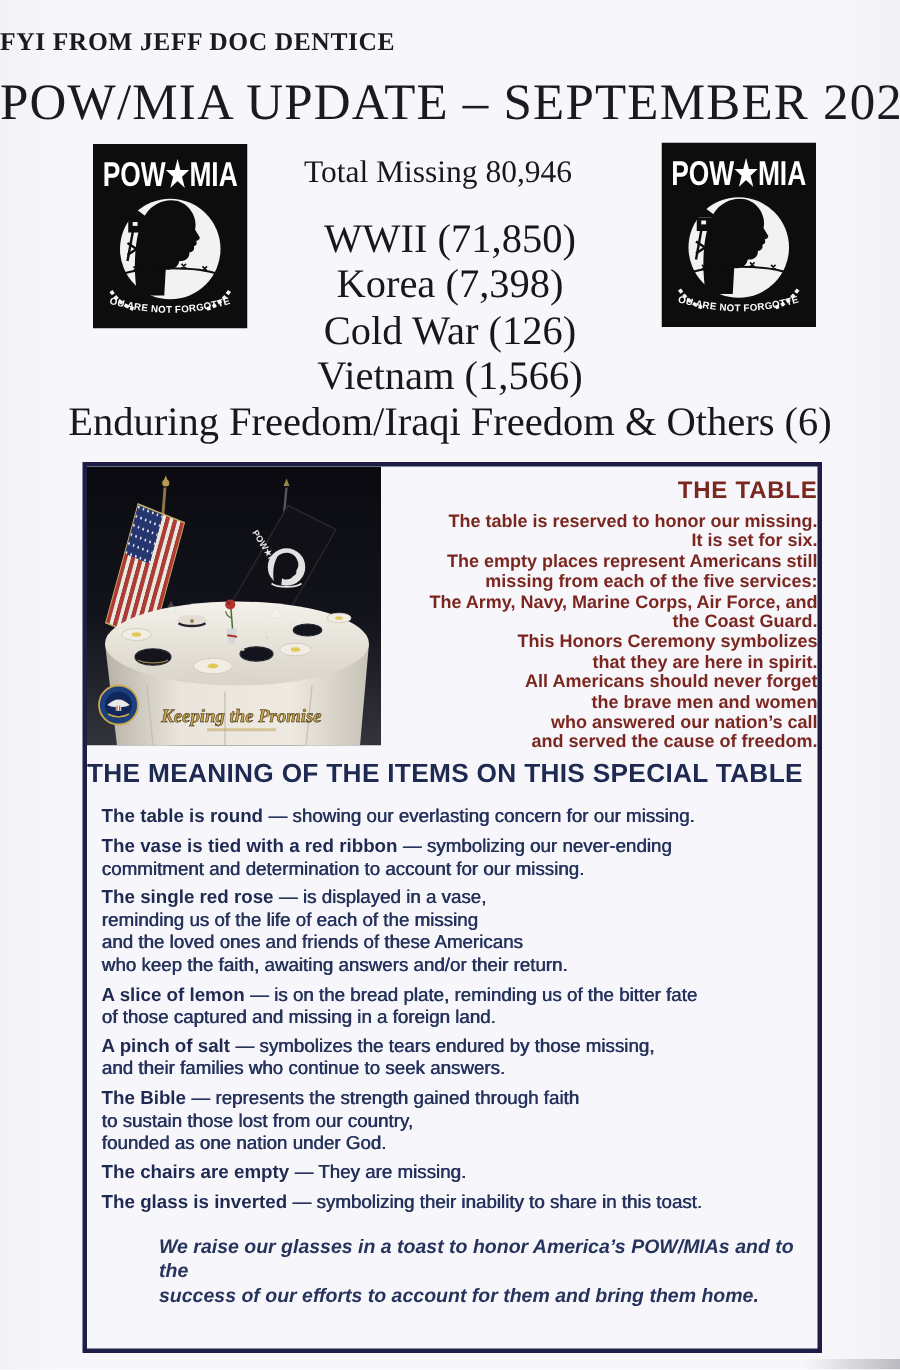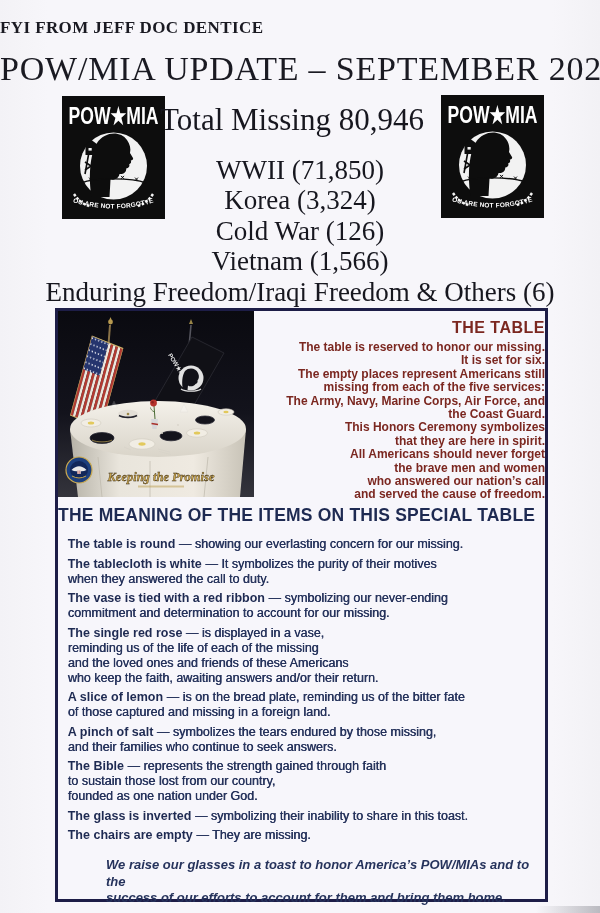"Total Missing 80,946" .stats .total { font-size: 31px -> 21px }
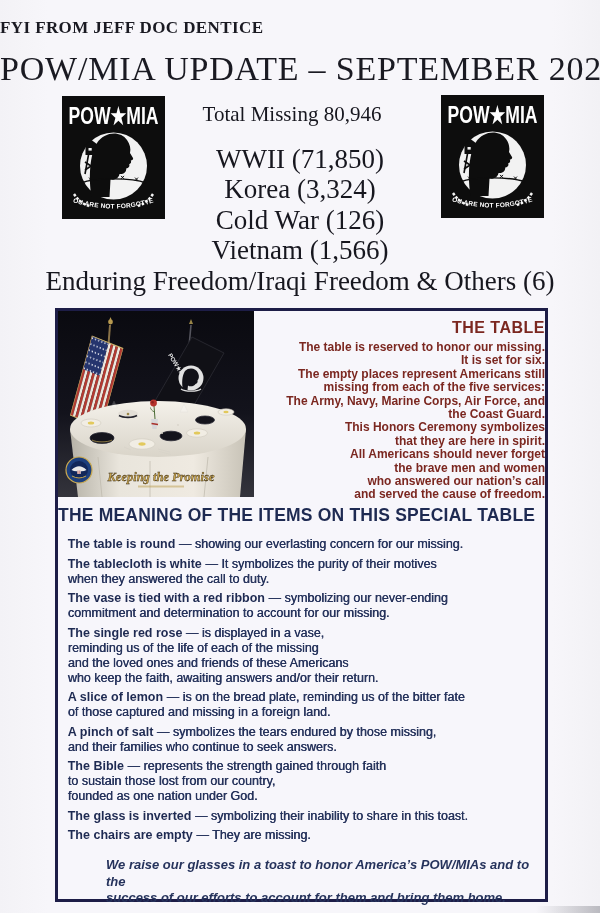"Korea (3,324)" p.line { text: 3,324 -> 7,398 }
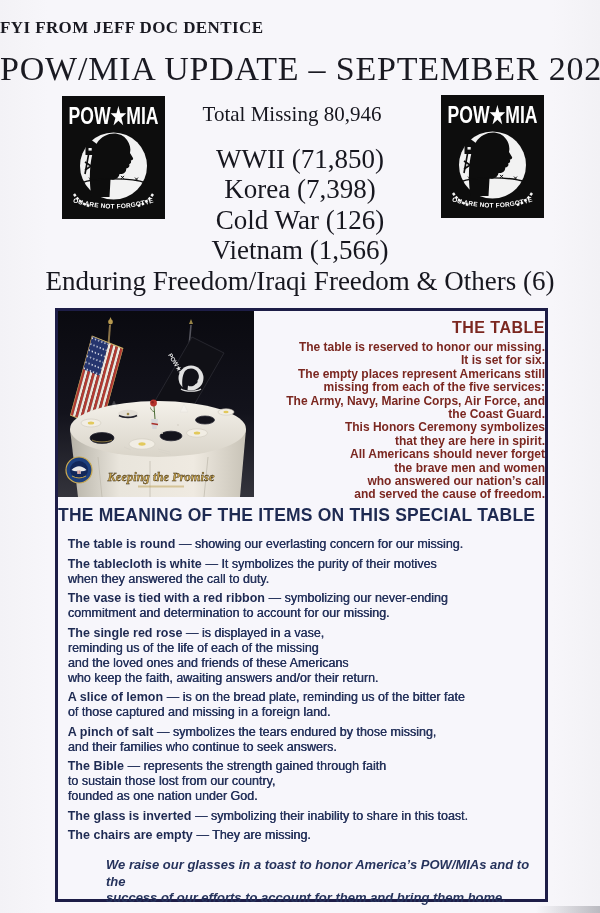"The tablecloth is white —" p.m-item { html: <p><span>The tablecloth is white</span><span> — It symbolizes the purity of their motives when they answered the call to duty.</span></p> -> none }
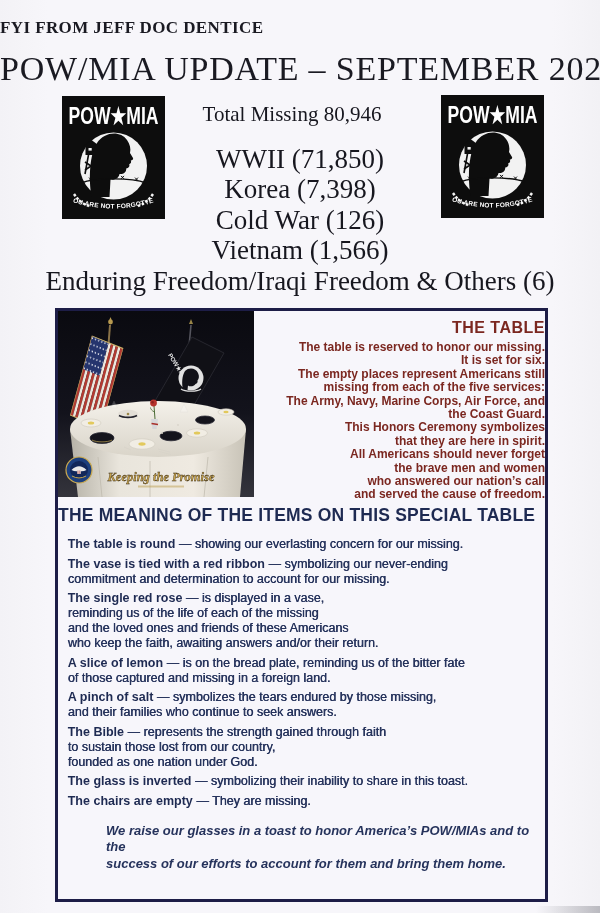"The glass is inverted —" p.m-item { order: before "The chairs are empty —" -> after "The chairs are empty —" }
